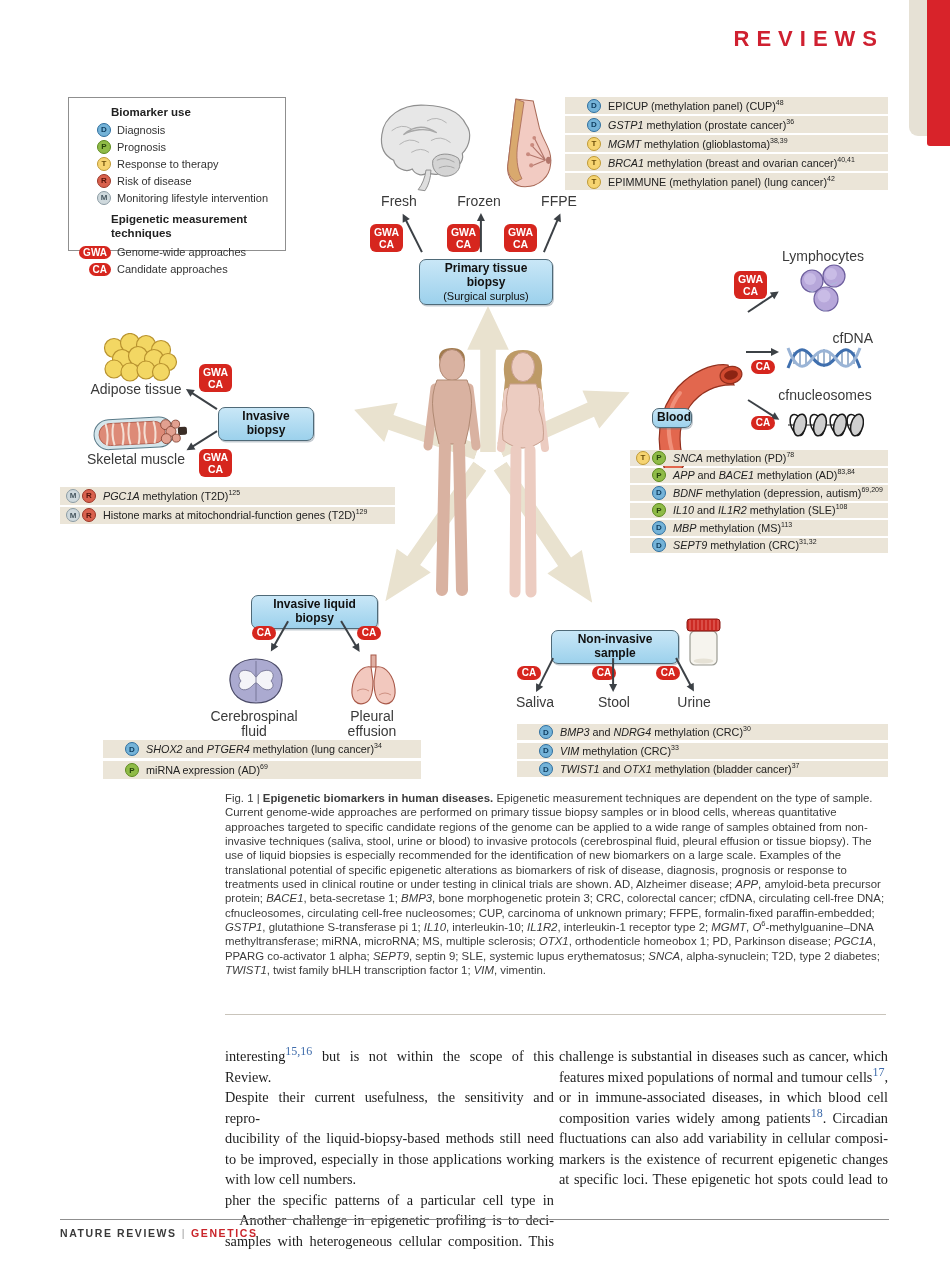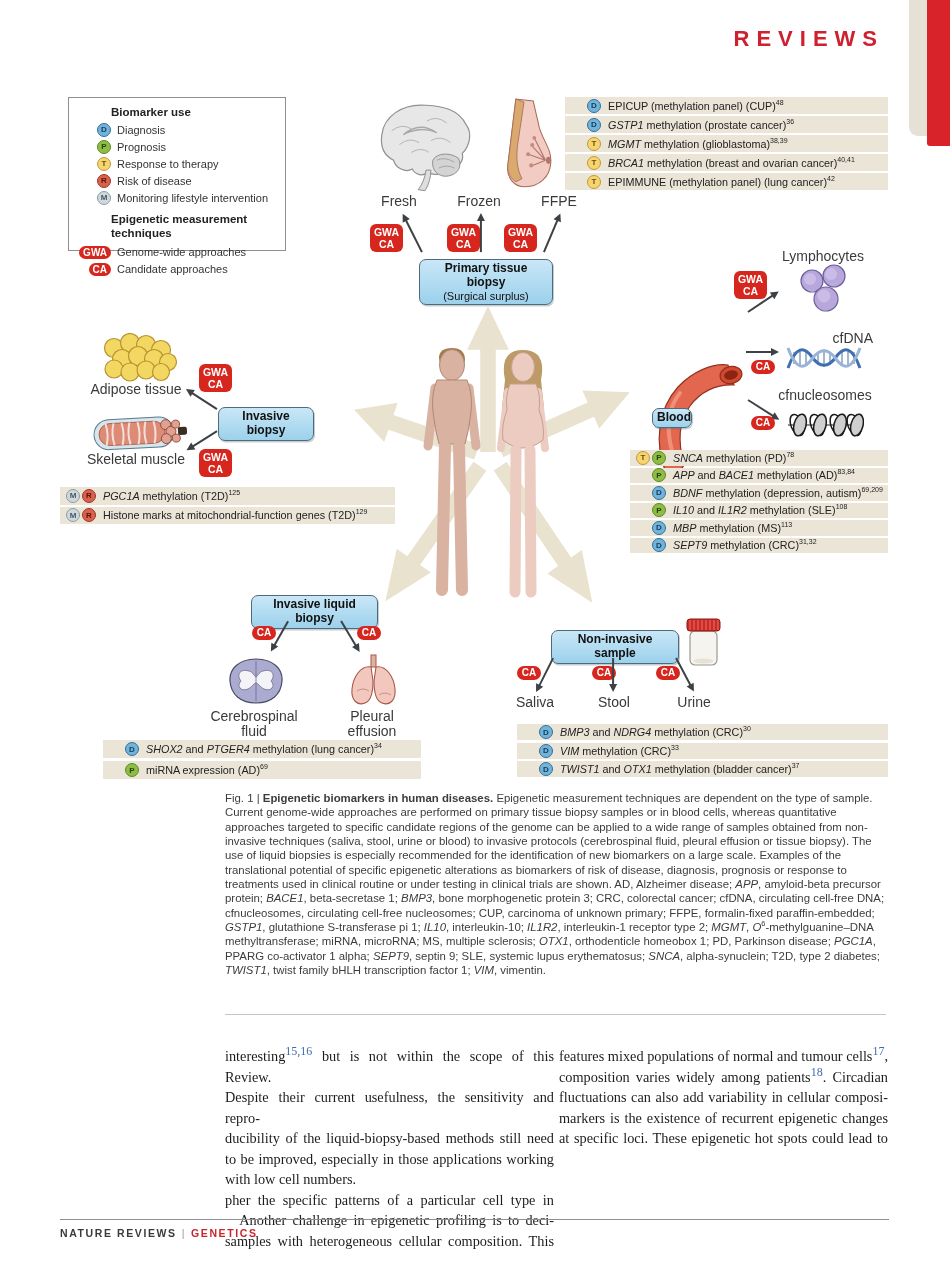"challenge is substantial in diseases" div.bodyline { html: none -> <div>challenge is substantial in diseases such as cancer, which</div> }
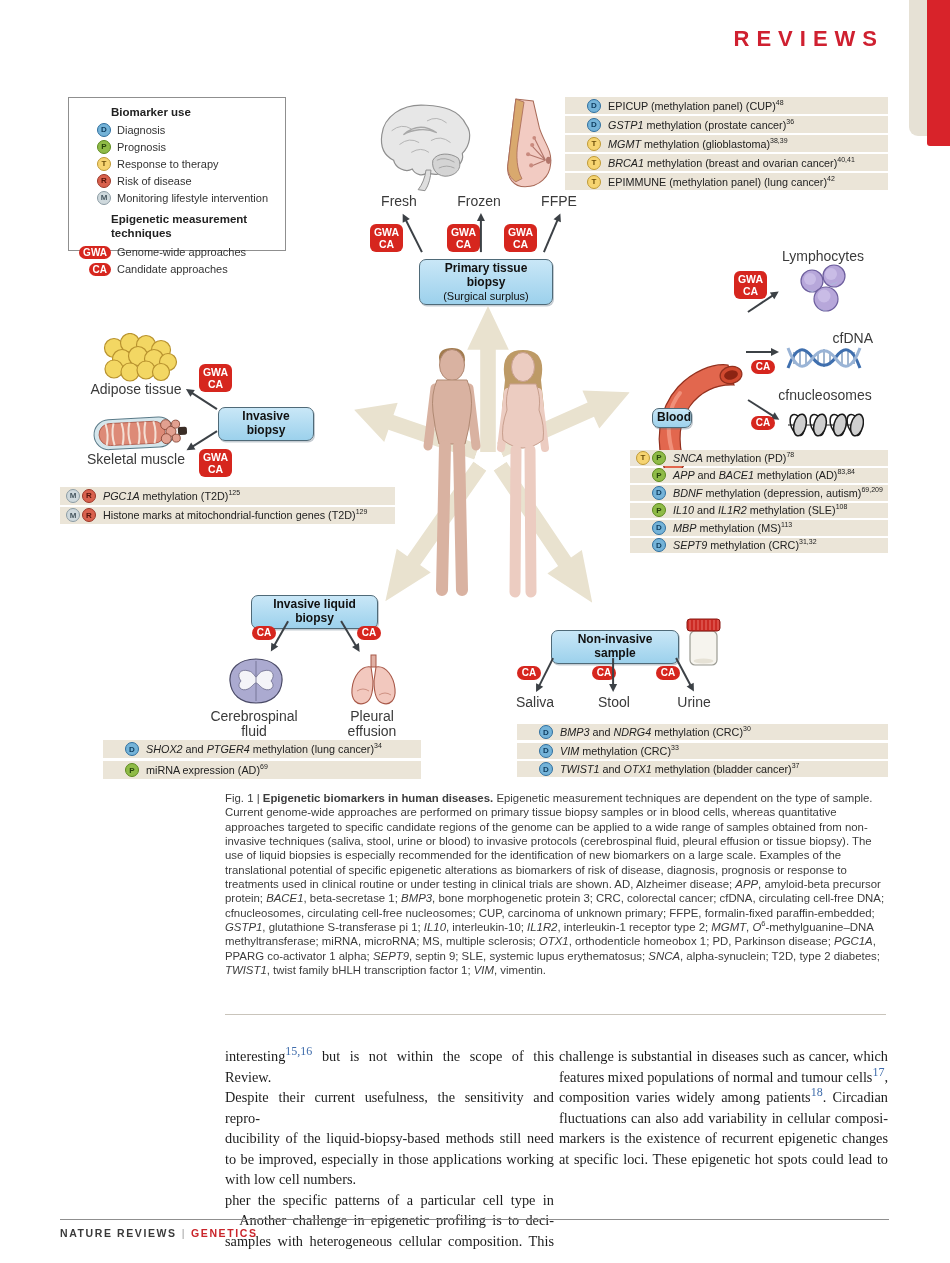"or in immune-associated diseases, in" div.bodyline { html: none -> <div>or in immune-associated diseases, in which blood cell</div> }
